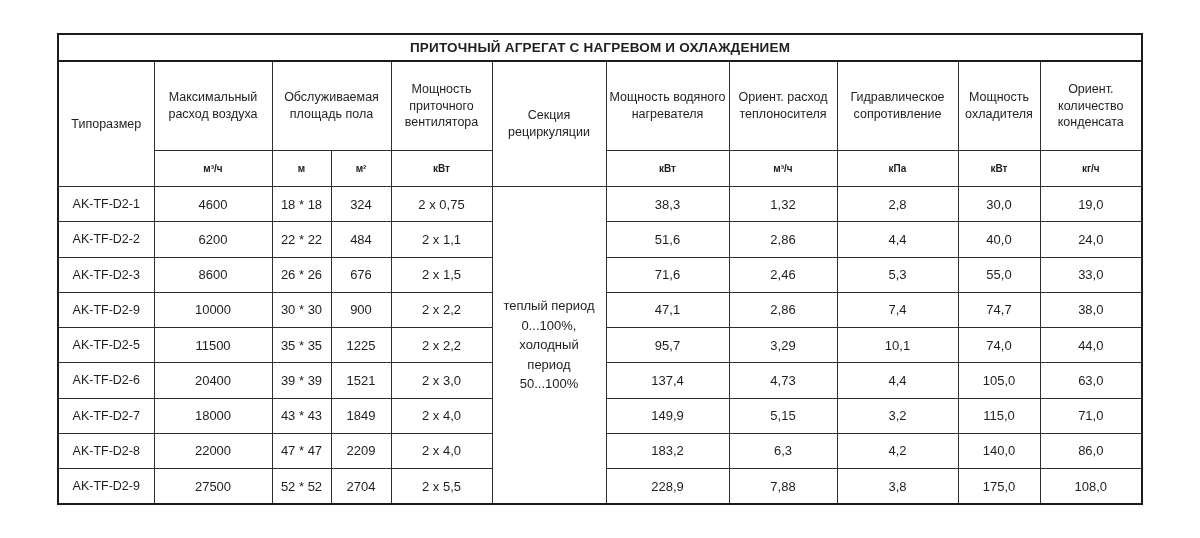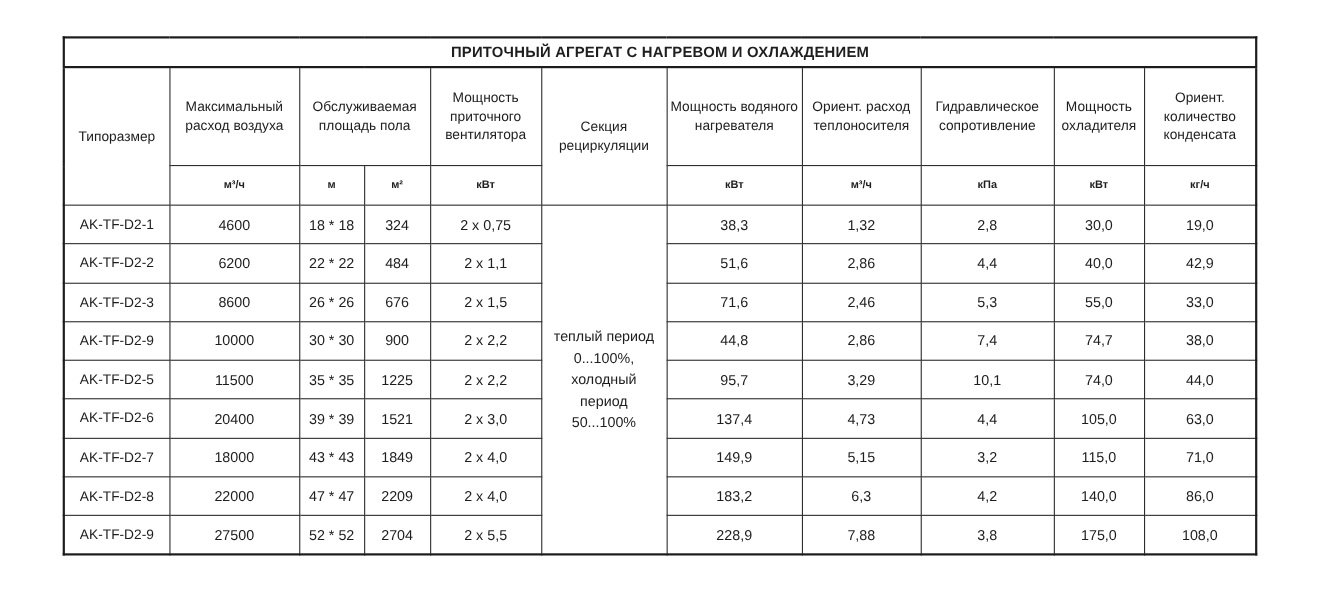"42,9" td { text: 42,9 -> 24,0 }
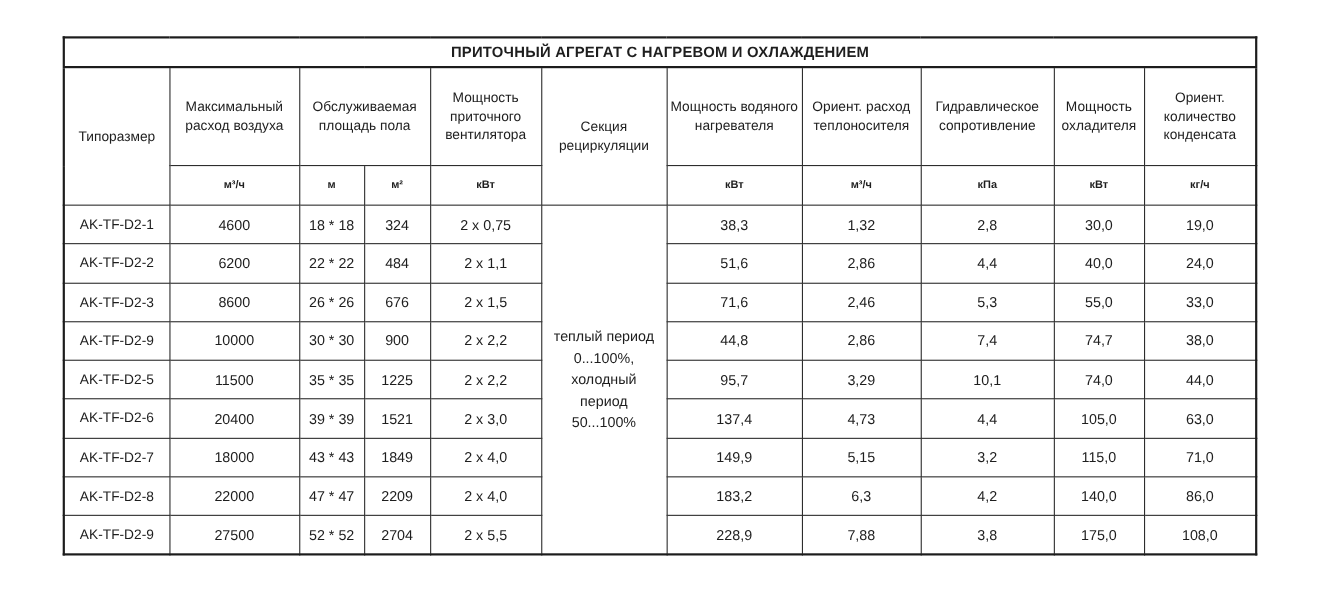"44,8" td { text: 44,8 -> 47,1 }
